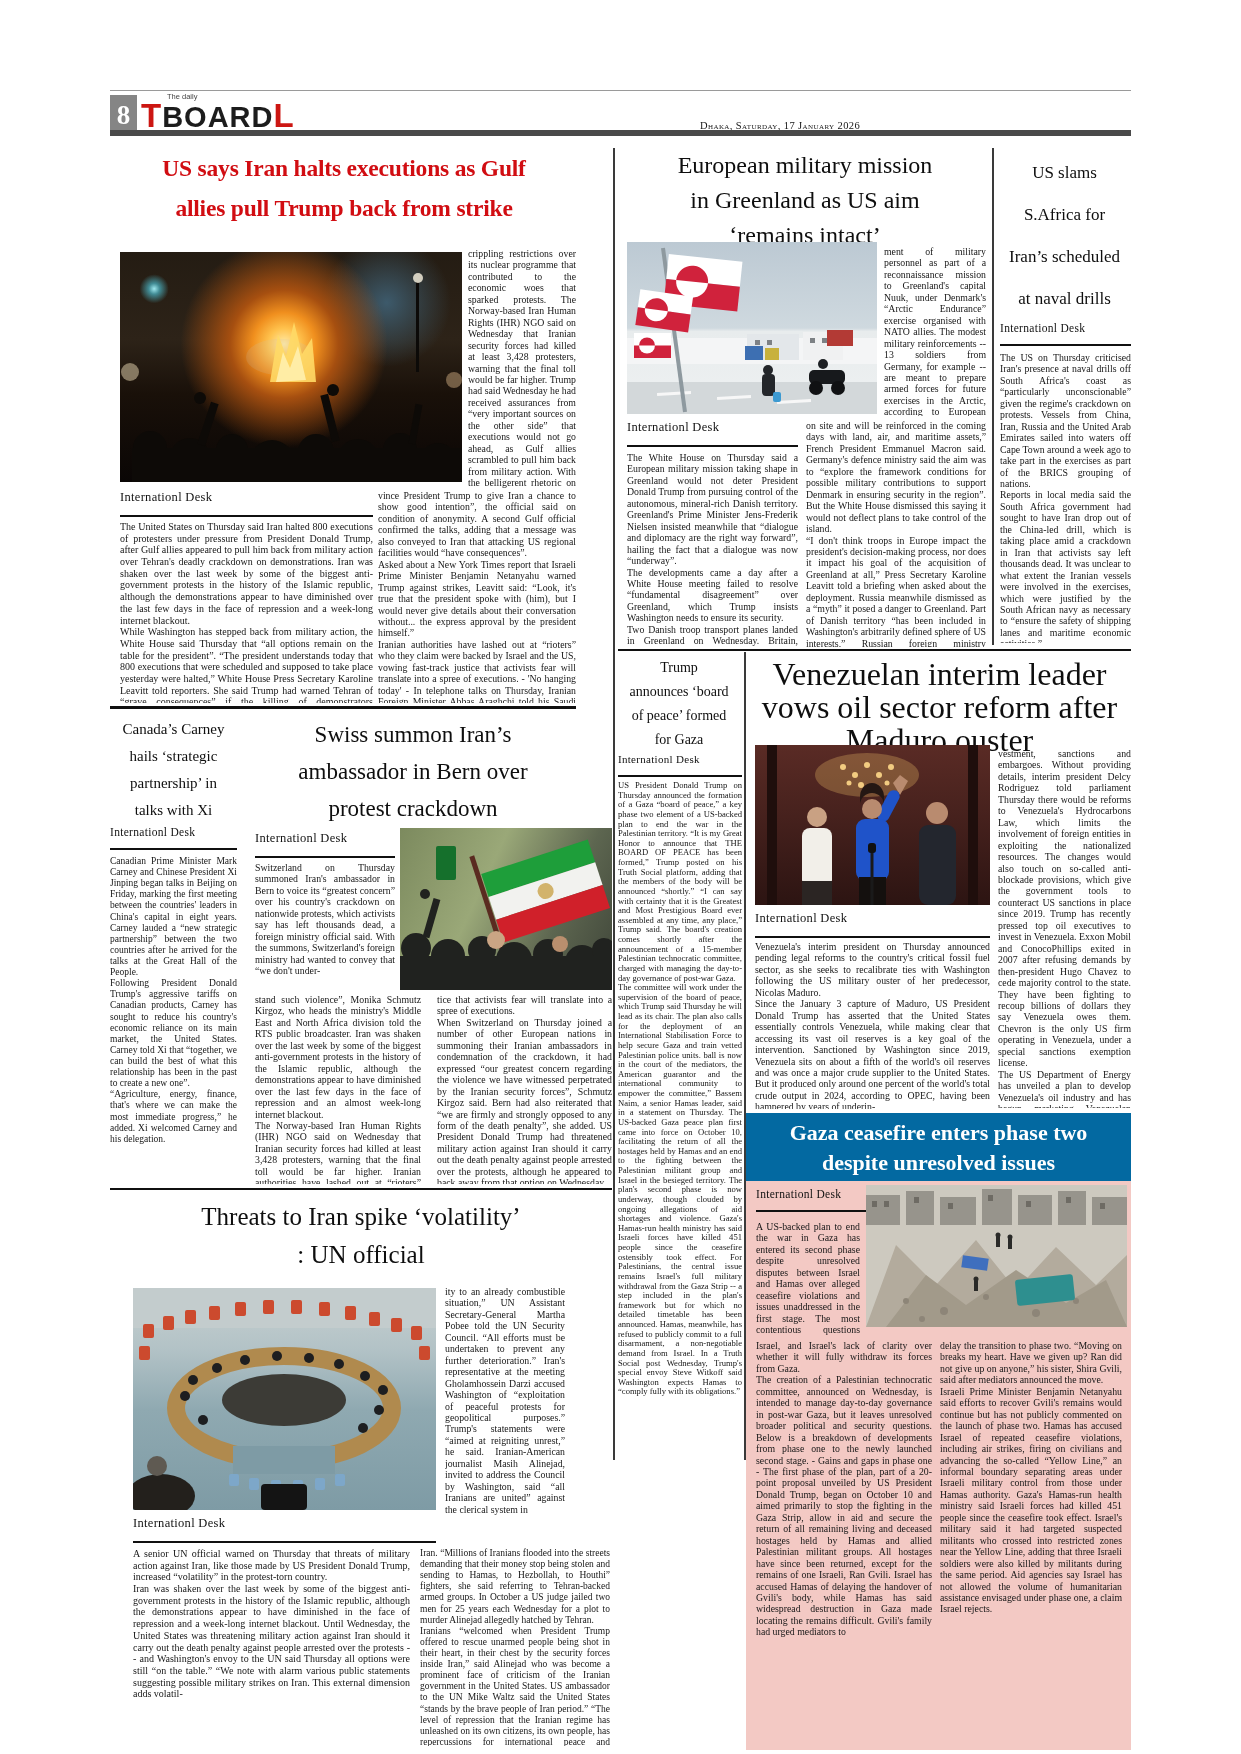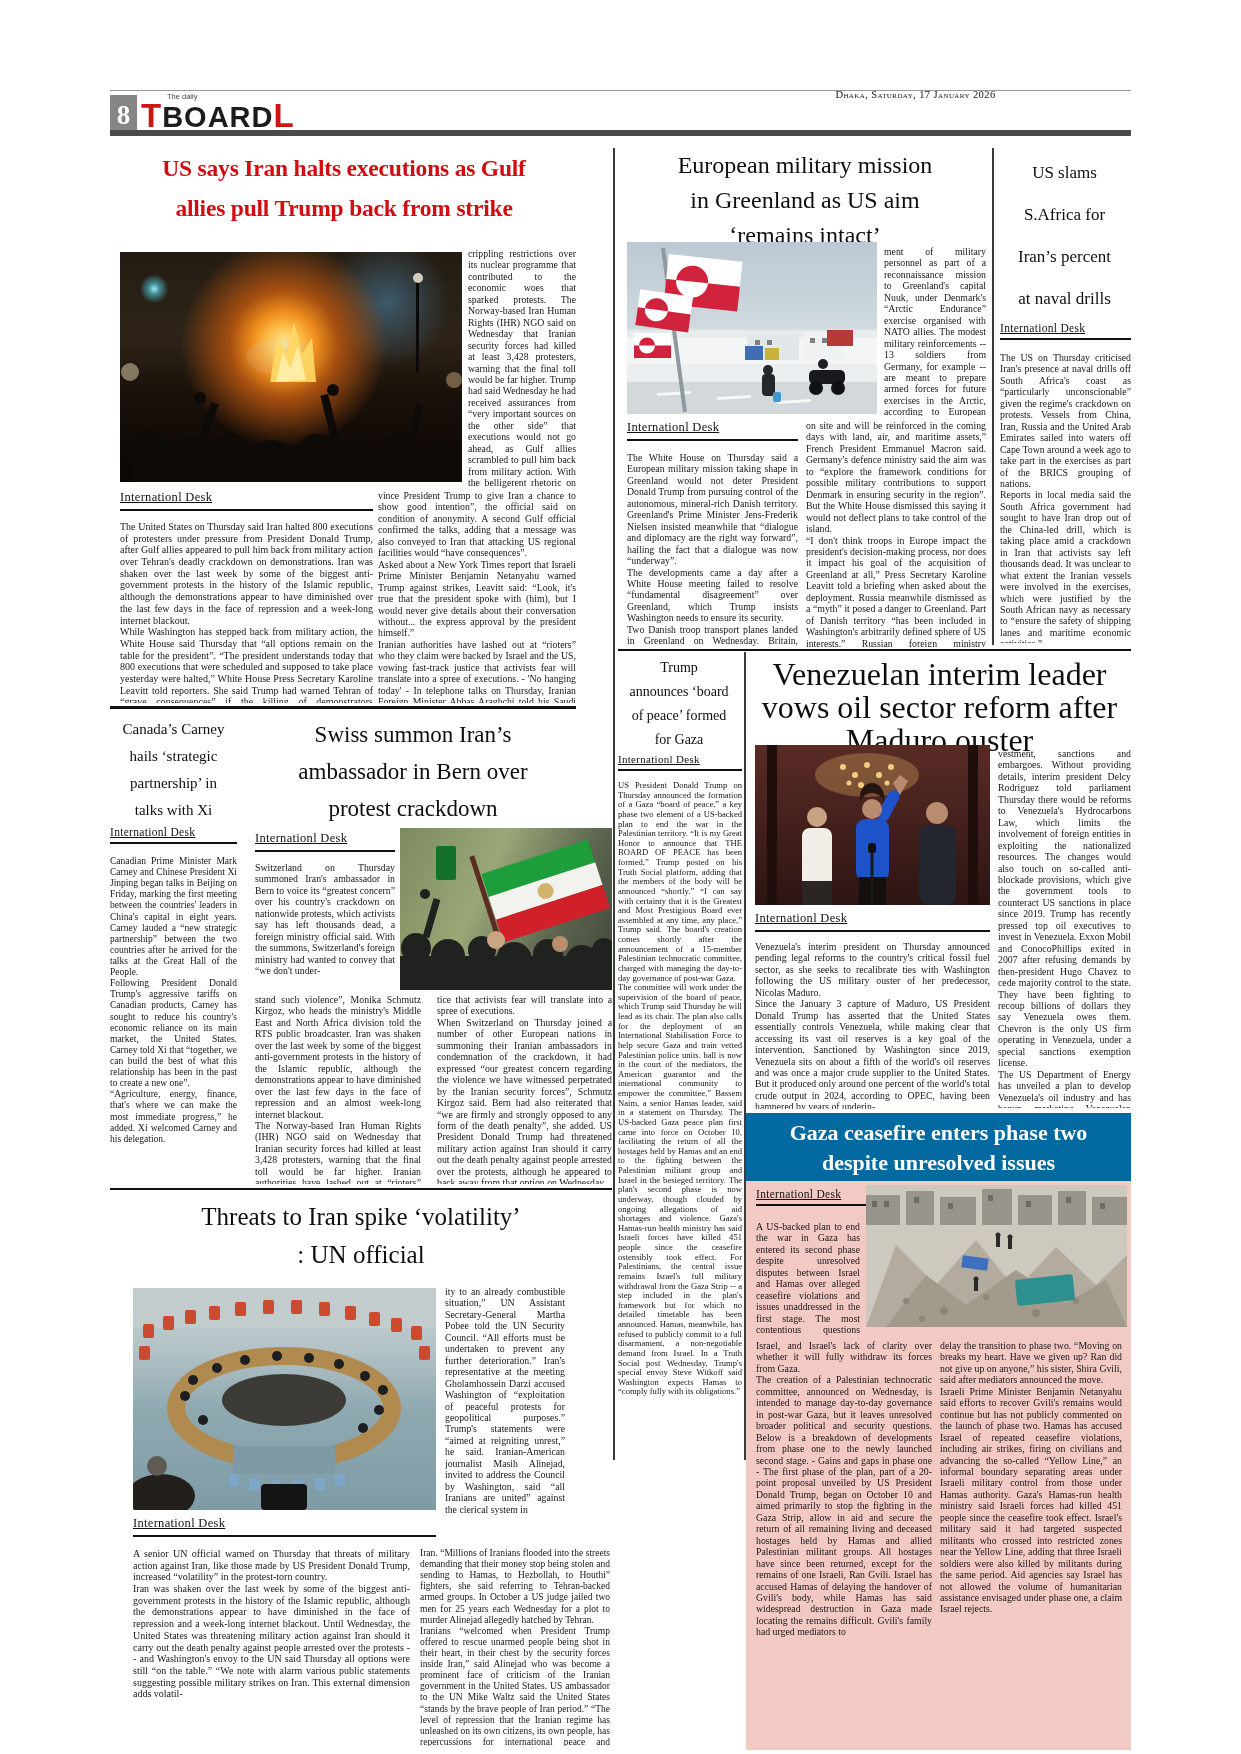"Dhaka, Saturday, 17 January 2026" .dateline { text-align: center -> left; top: 89px -> 120px }
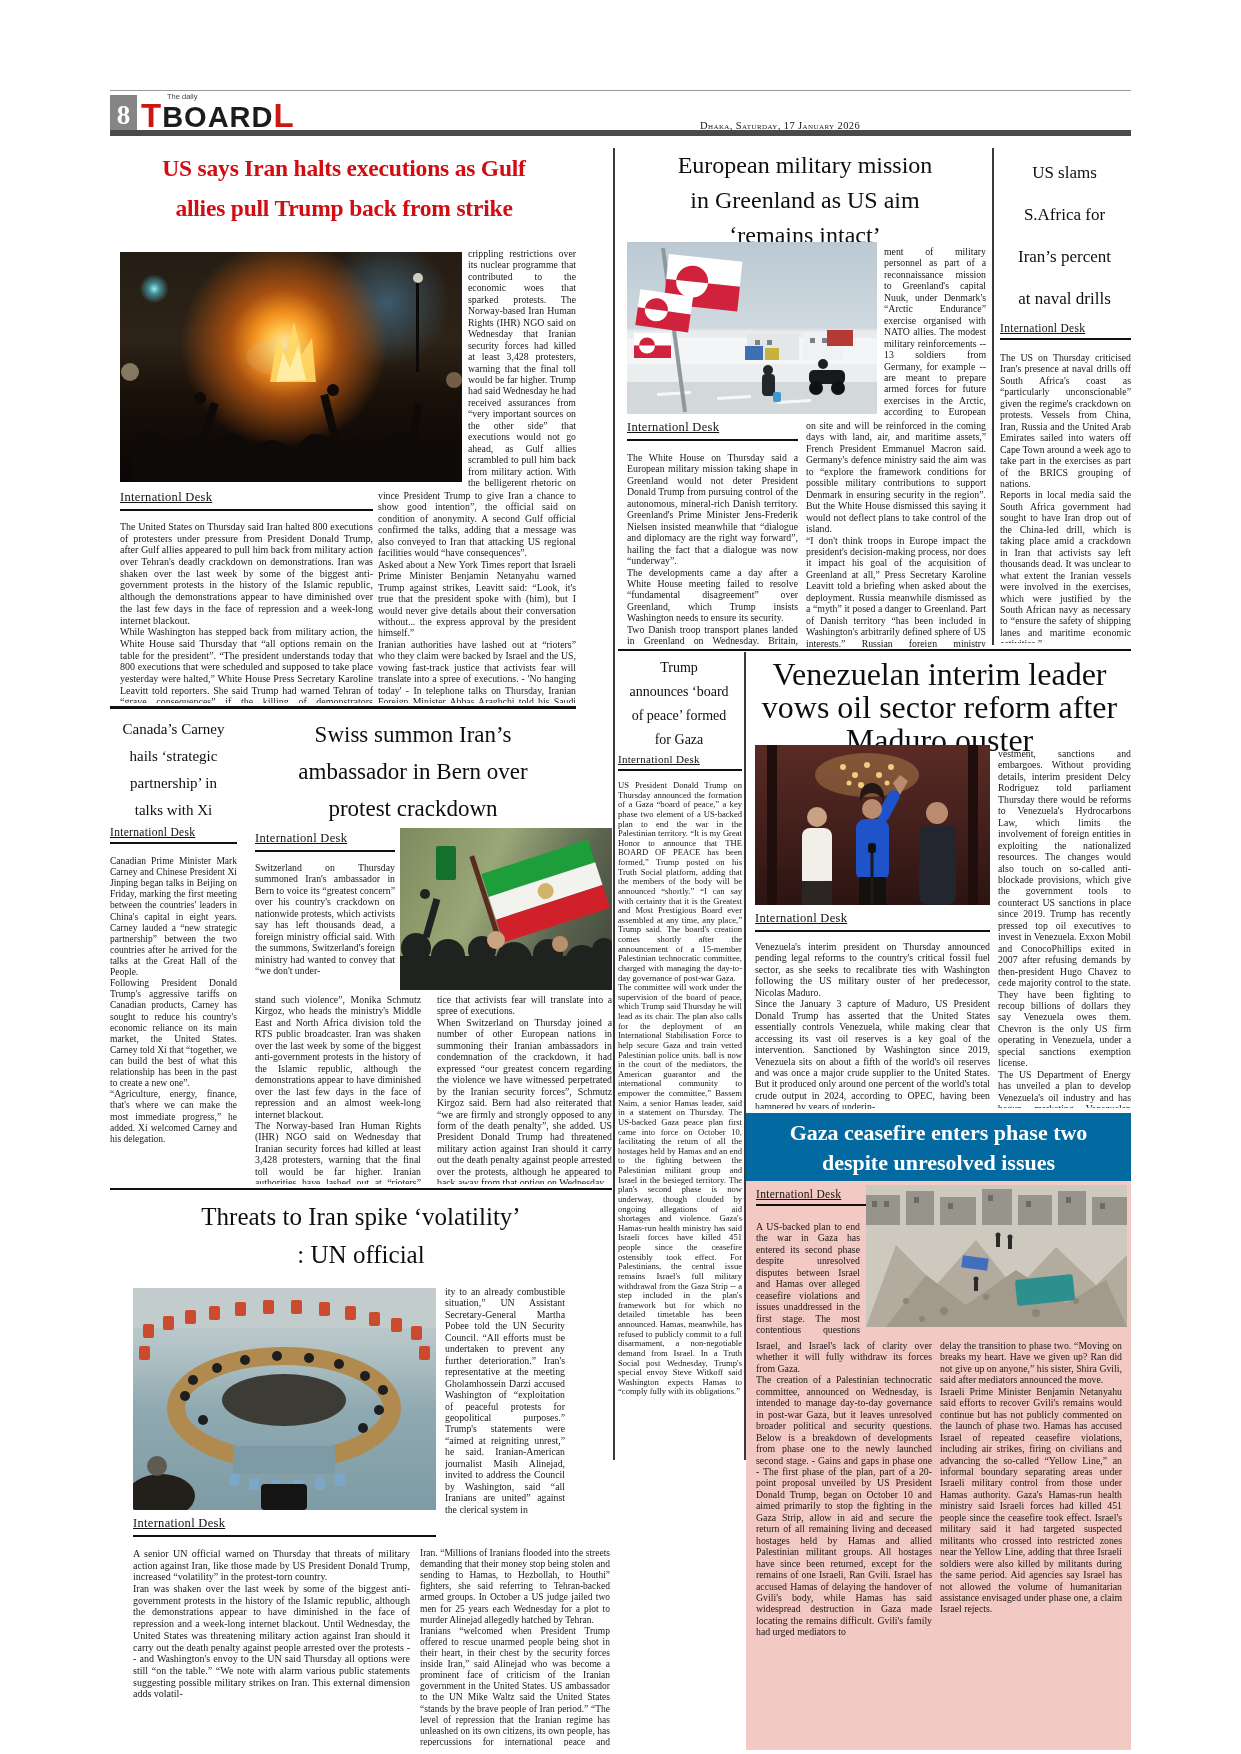"US slams" div.hl { text: percent -> scheduled }
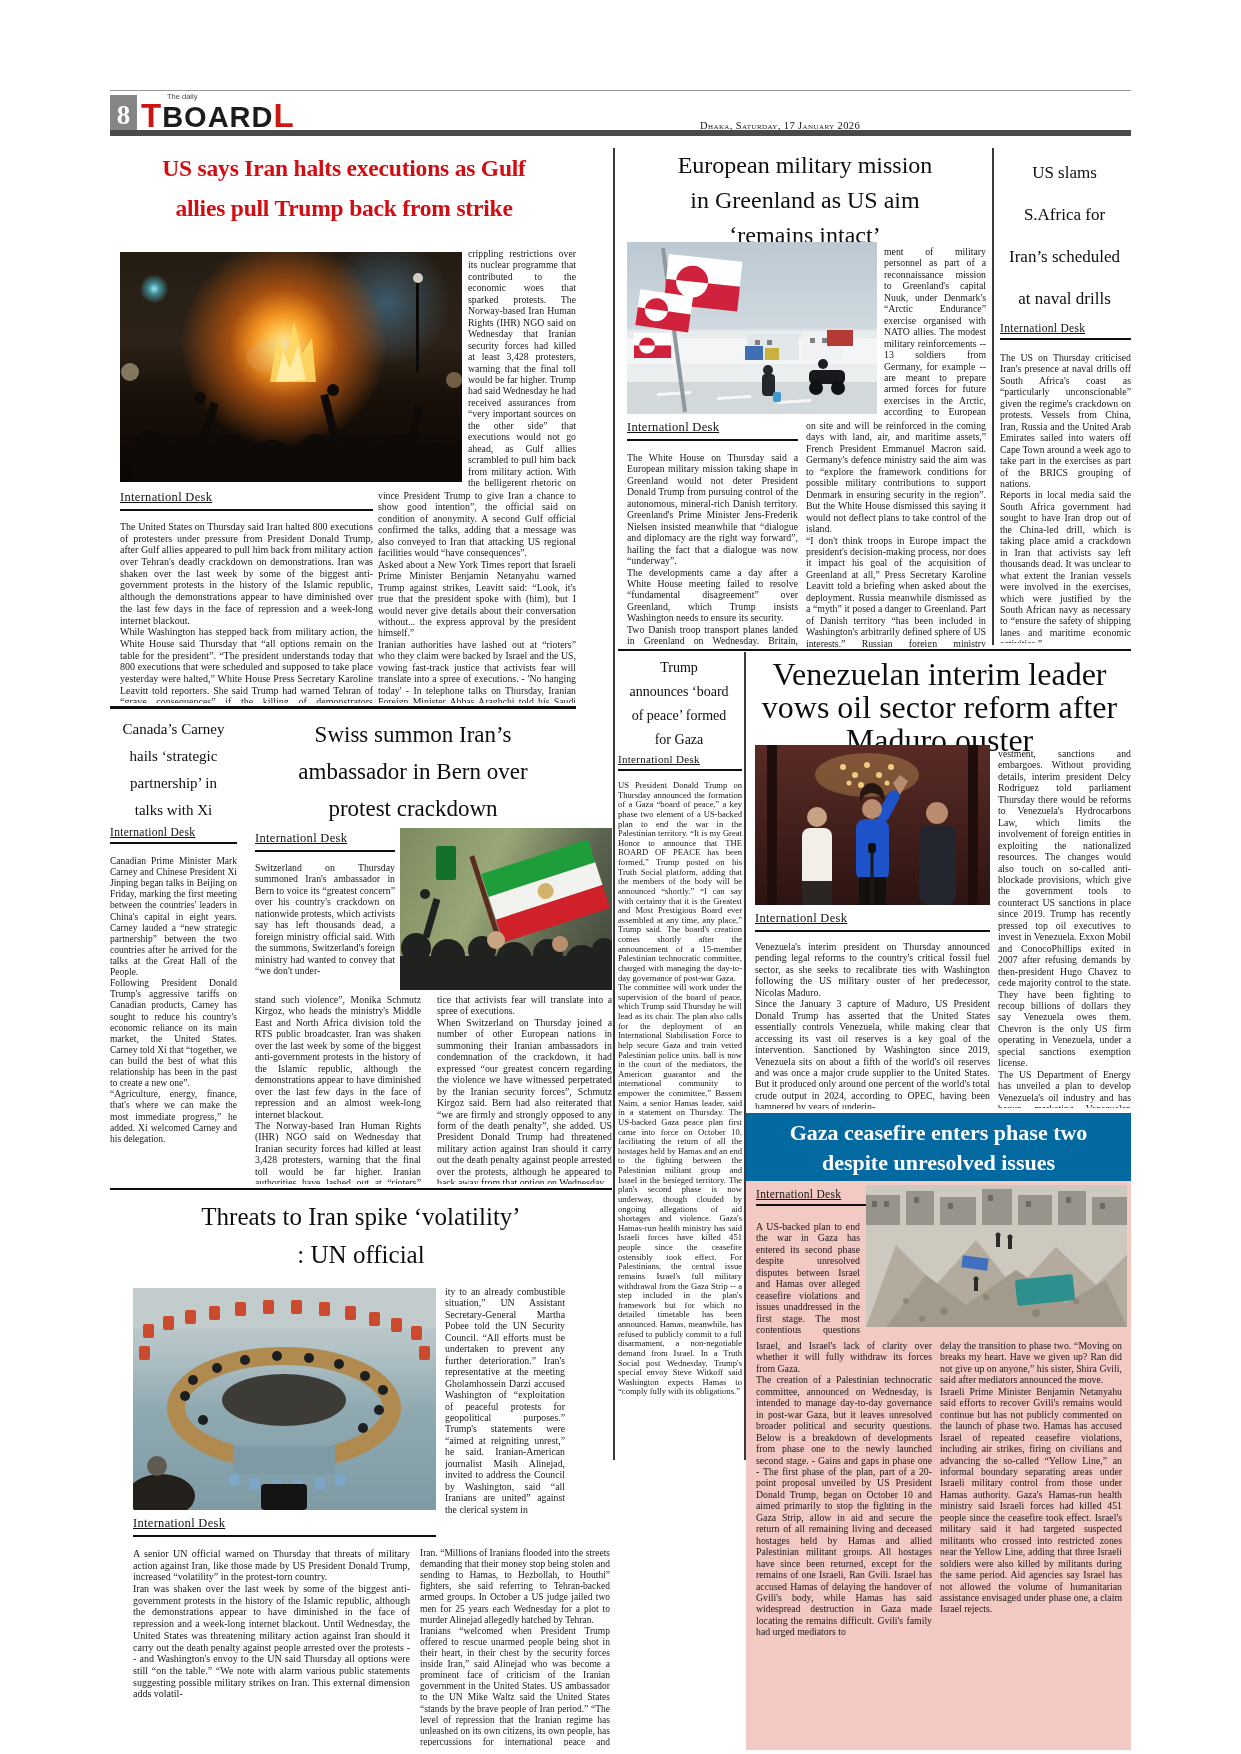"Internationl Desk" .byline { padding-bottom: 4px -> 10px; text-decoration: underline -> none }
